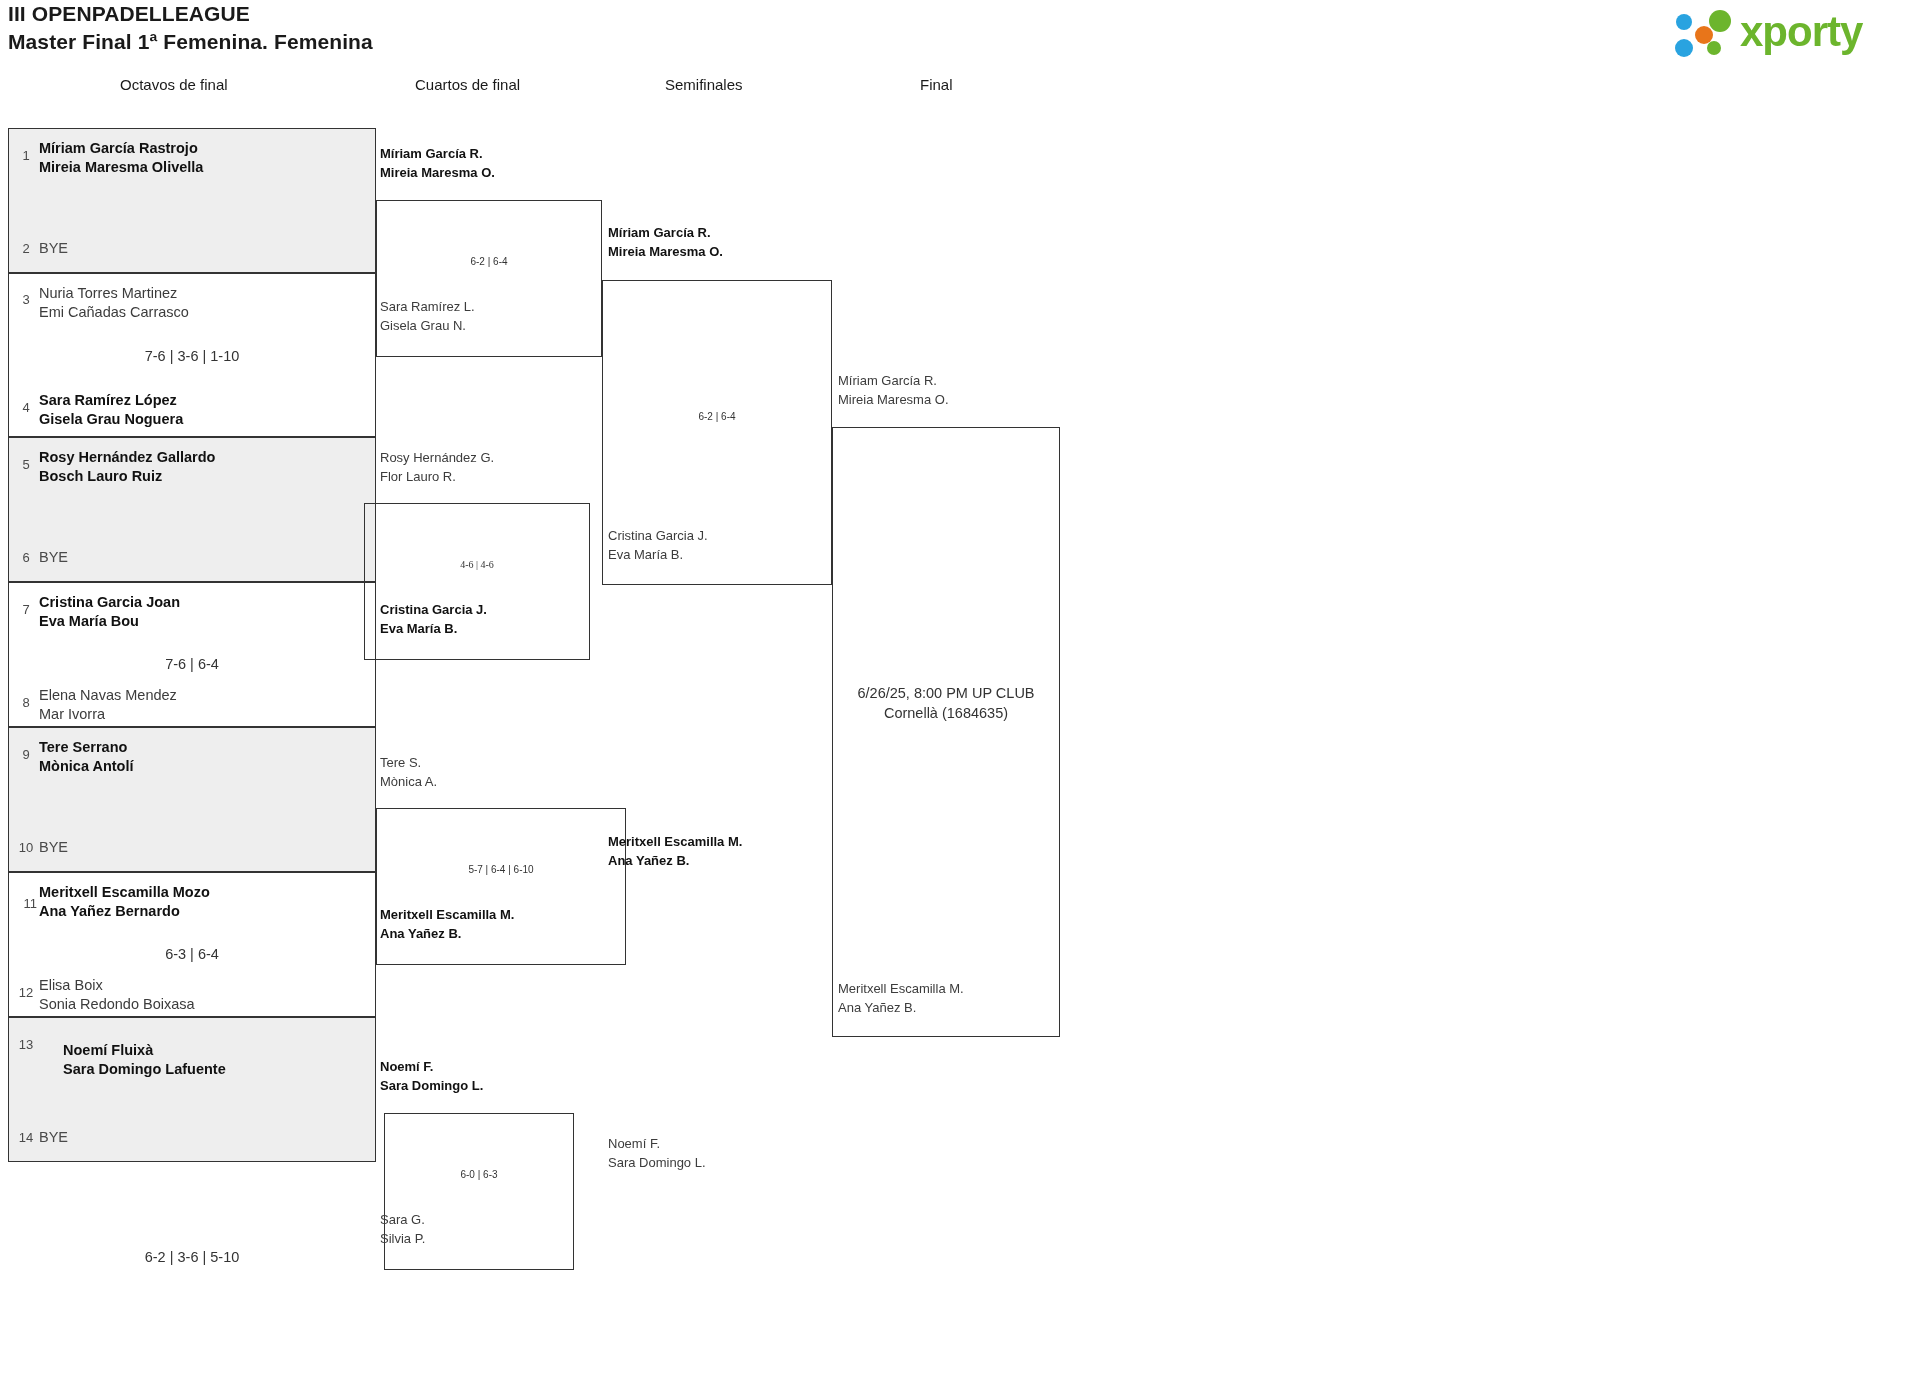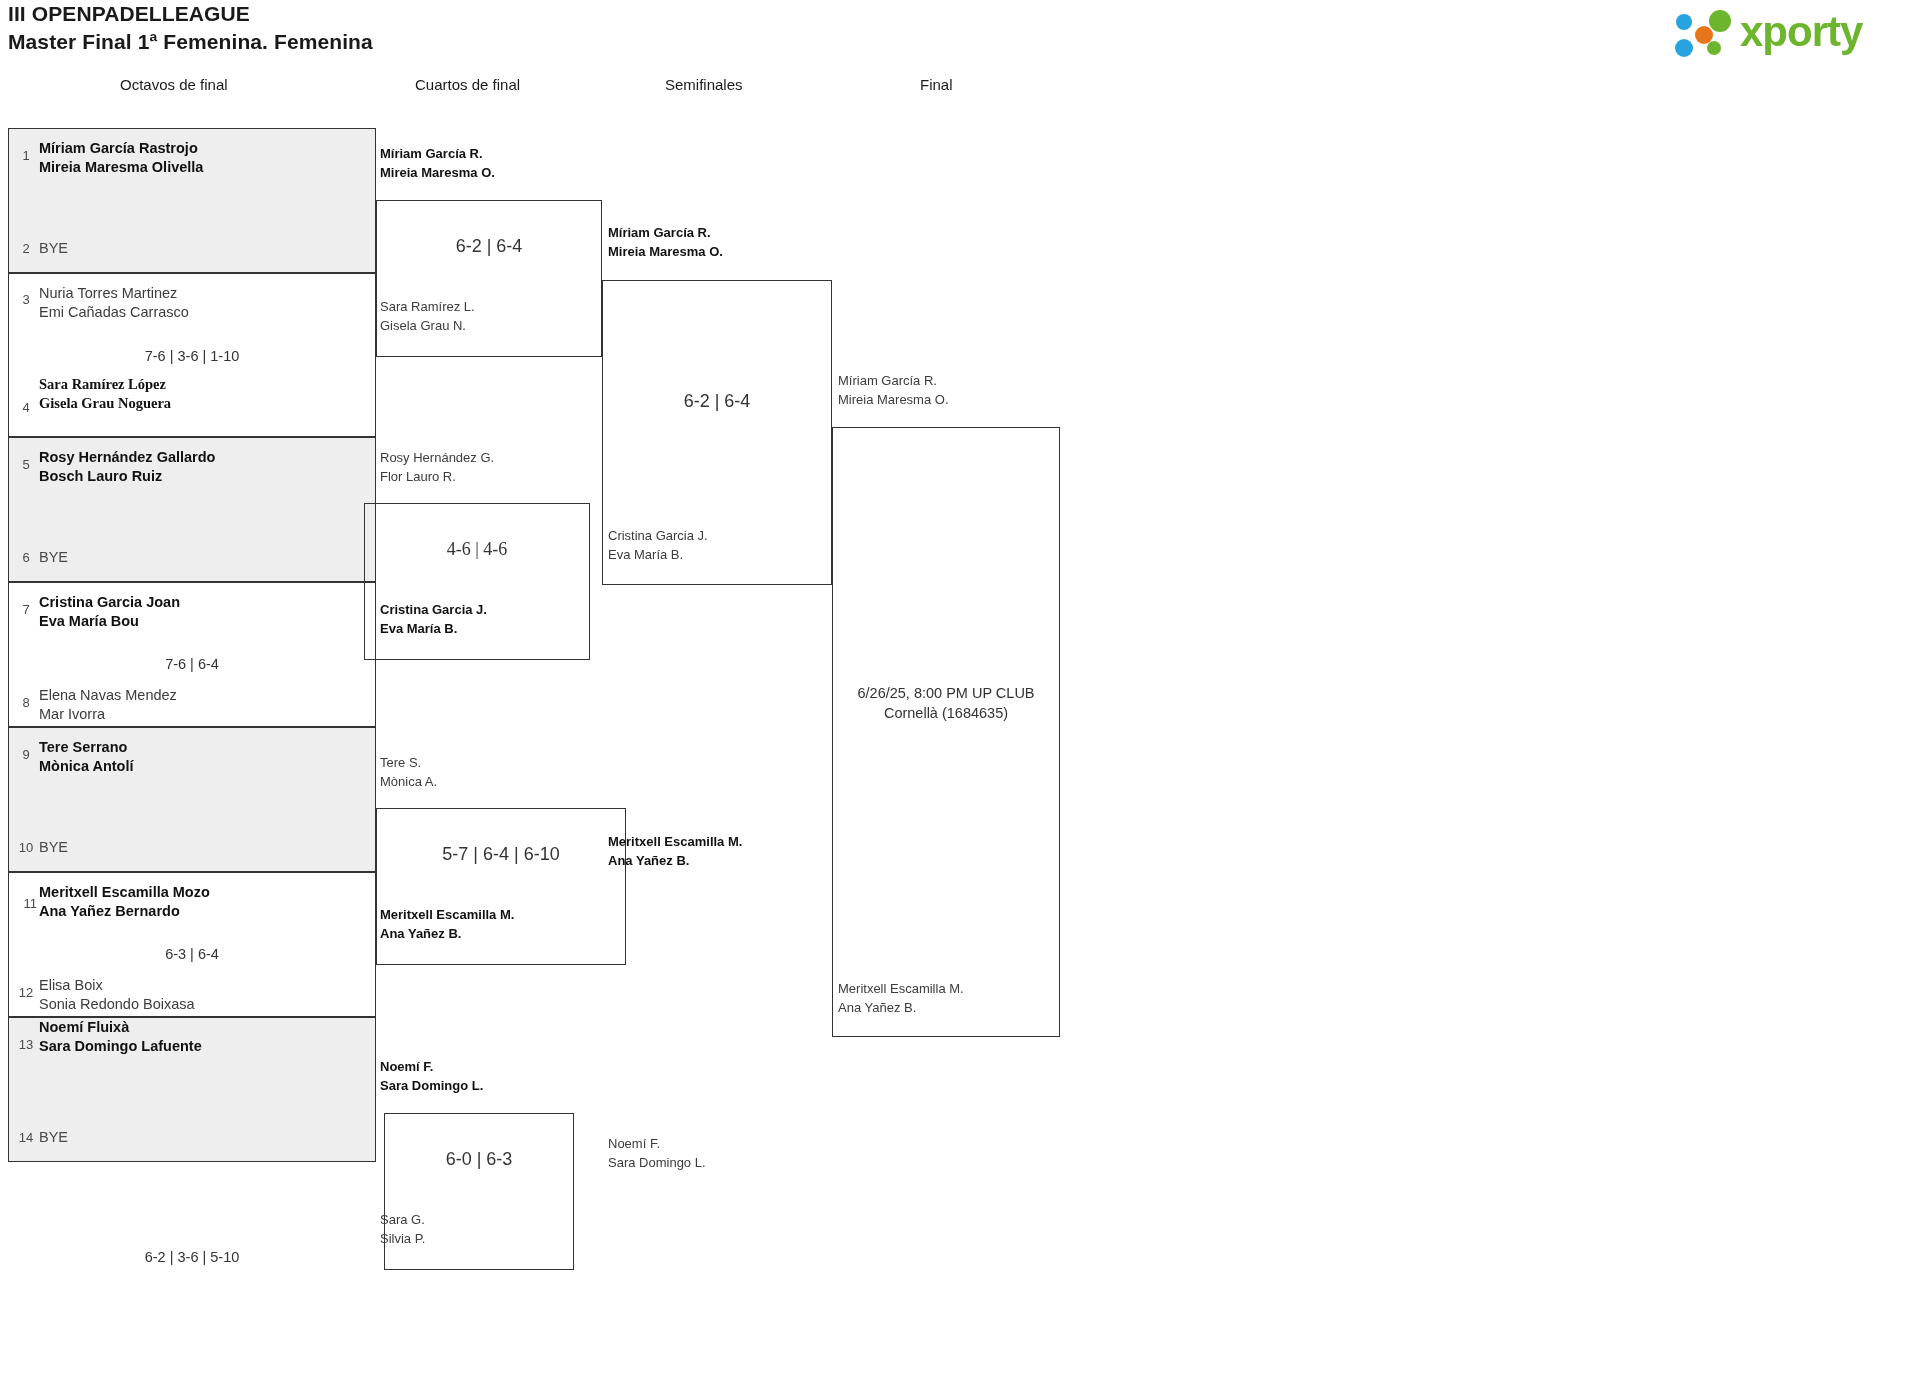"6-2 | 6-4" .mbox-score { font-size: 18px -> 10px; margin-top: none -> 20px }
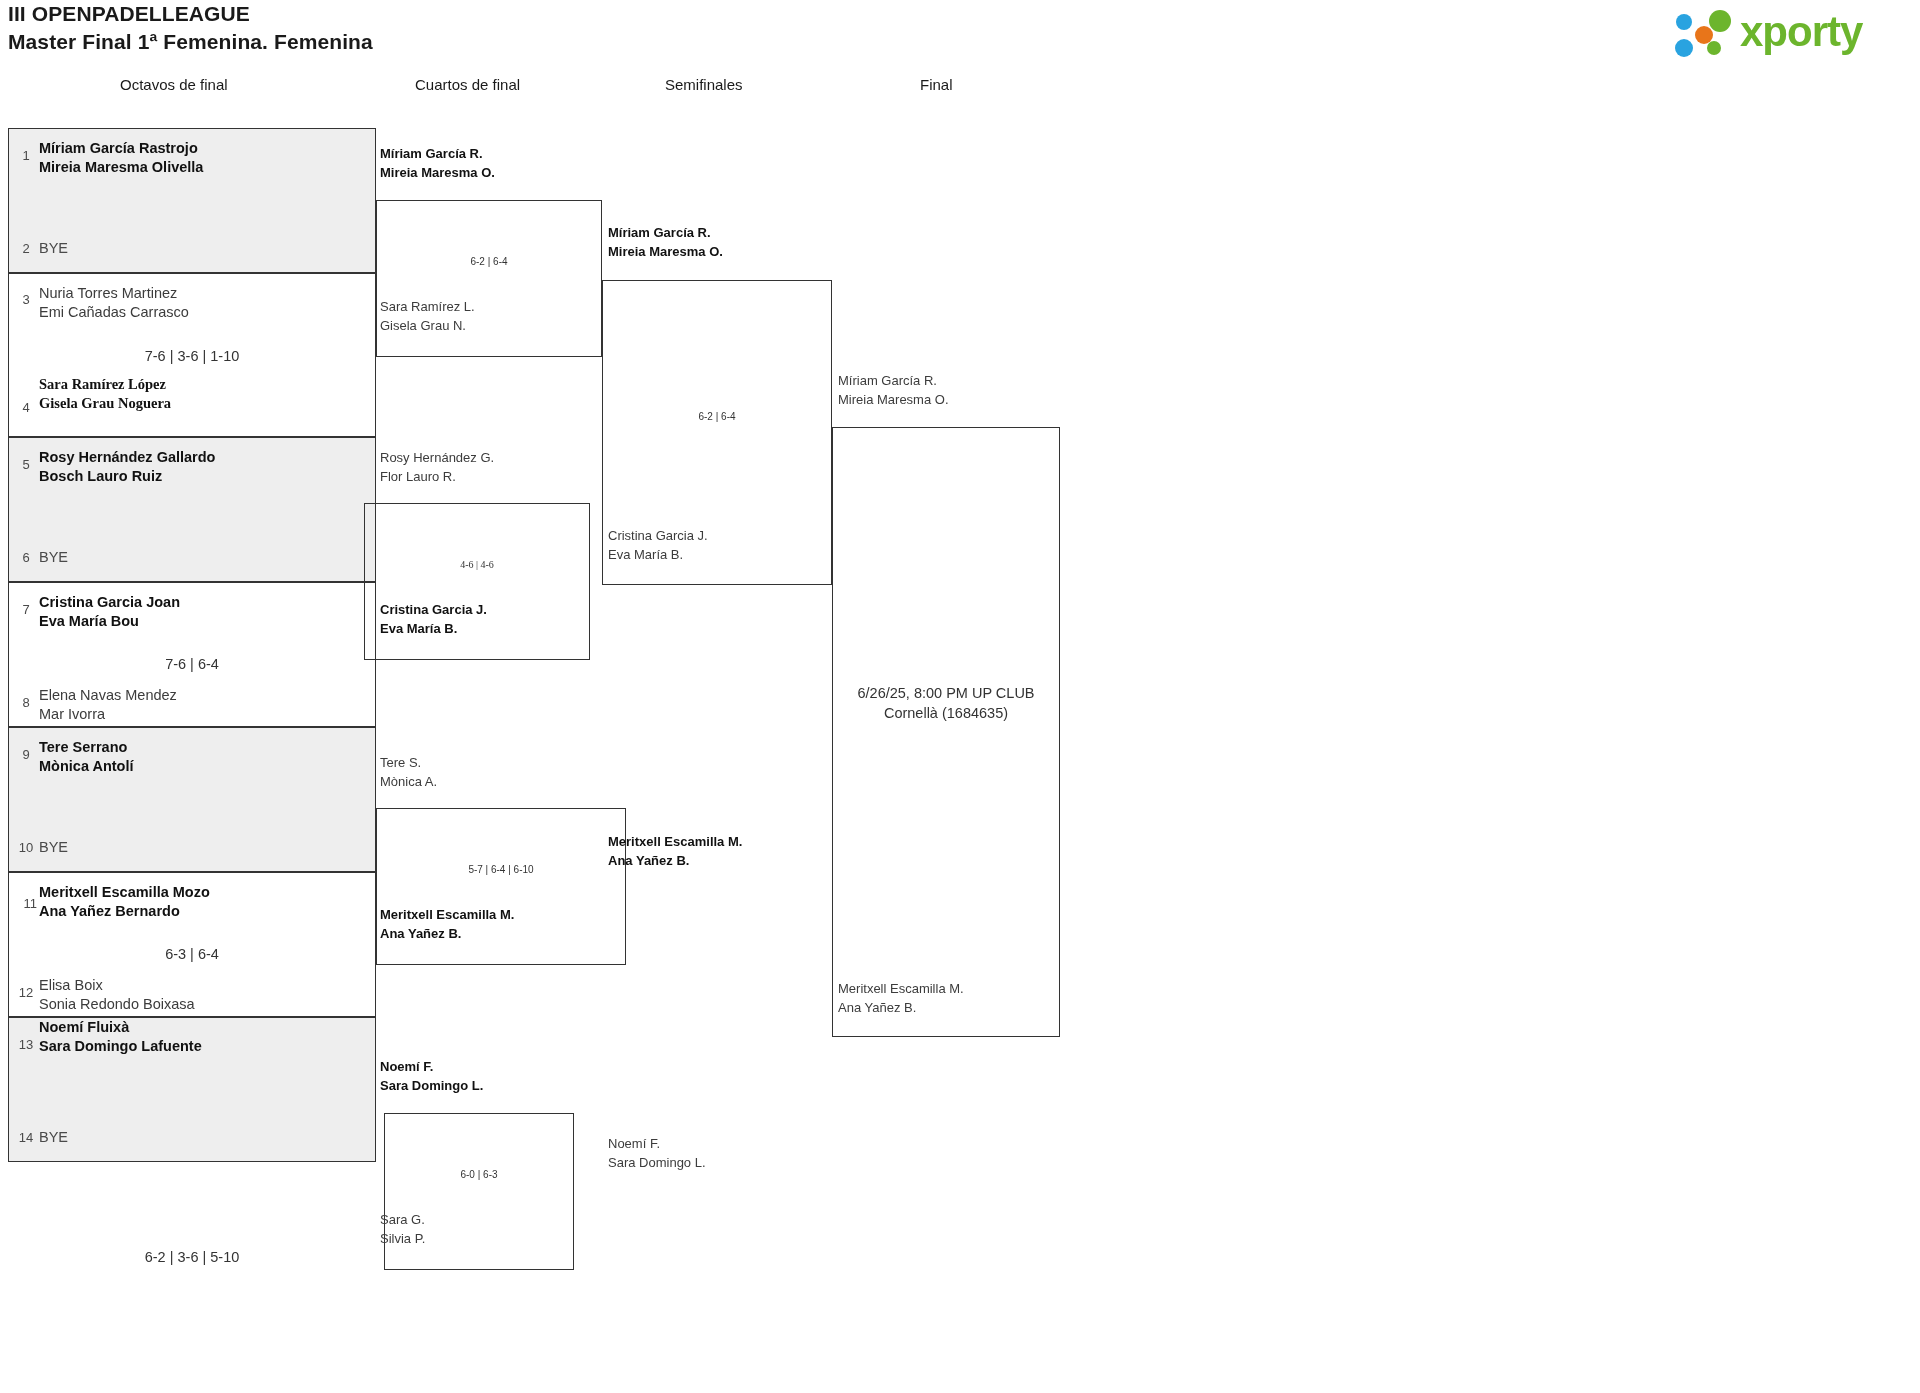"Sara Ramírez López" span.team { font-family: Liberation Serif, serif -> none; top: 101px -> 117px }
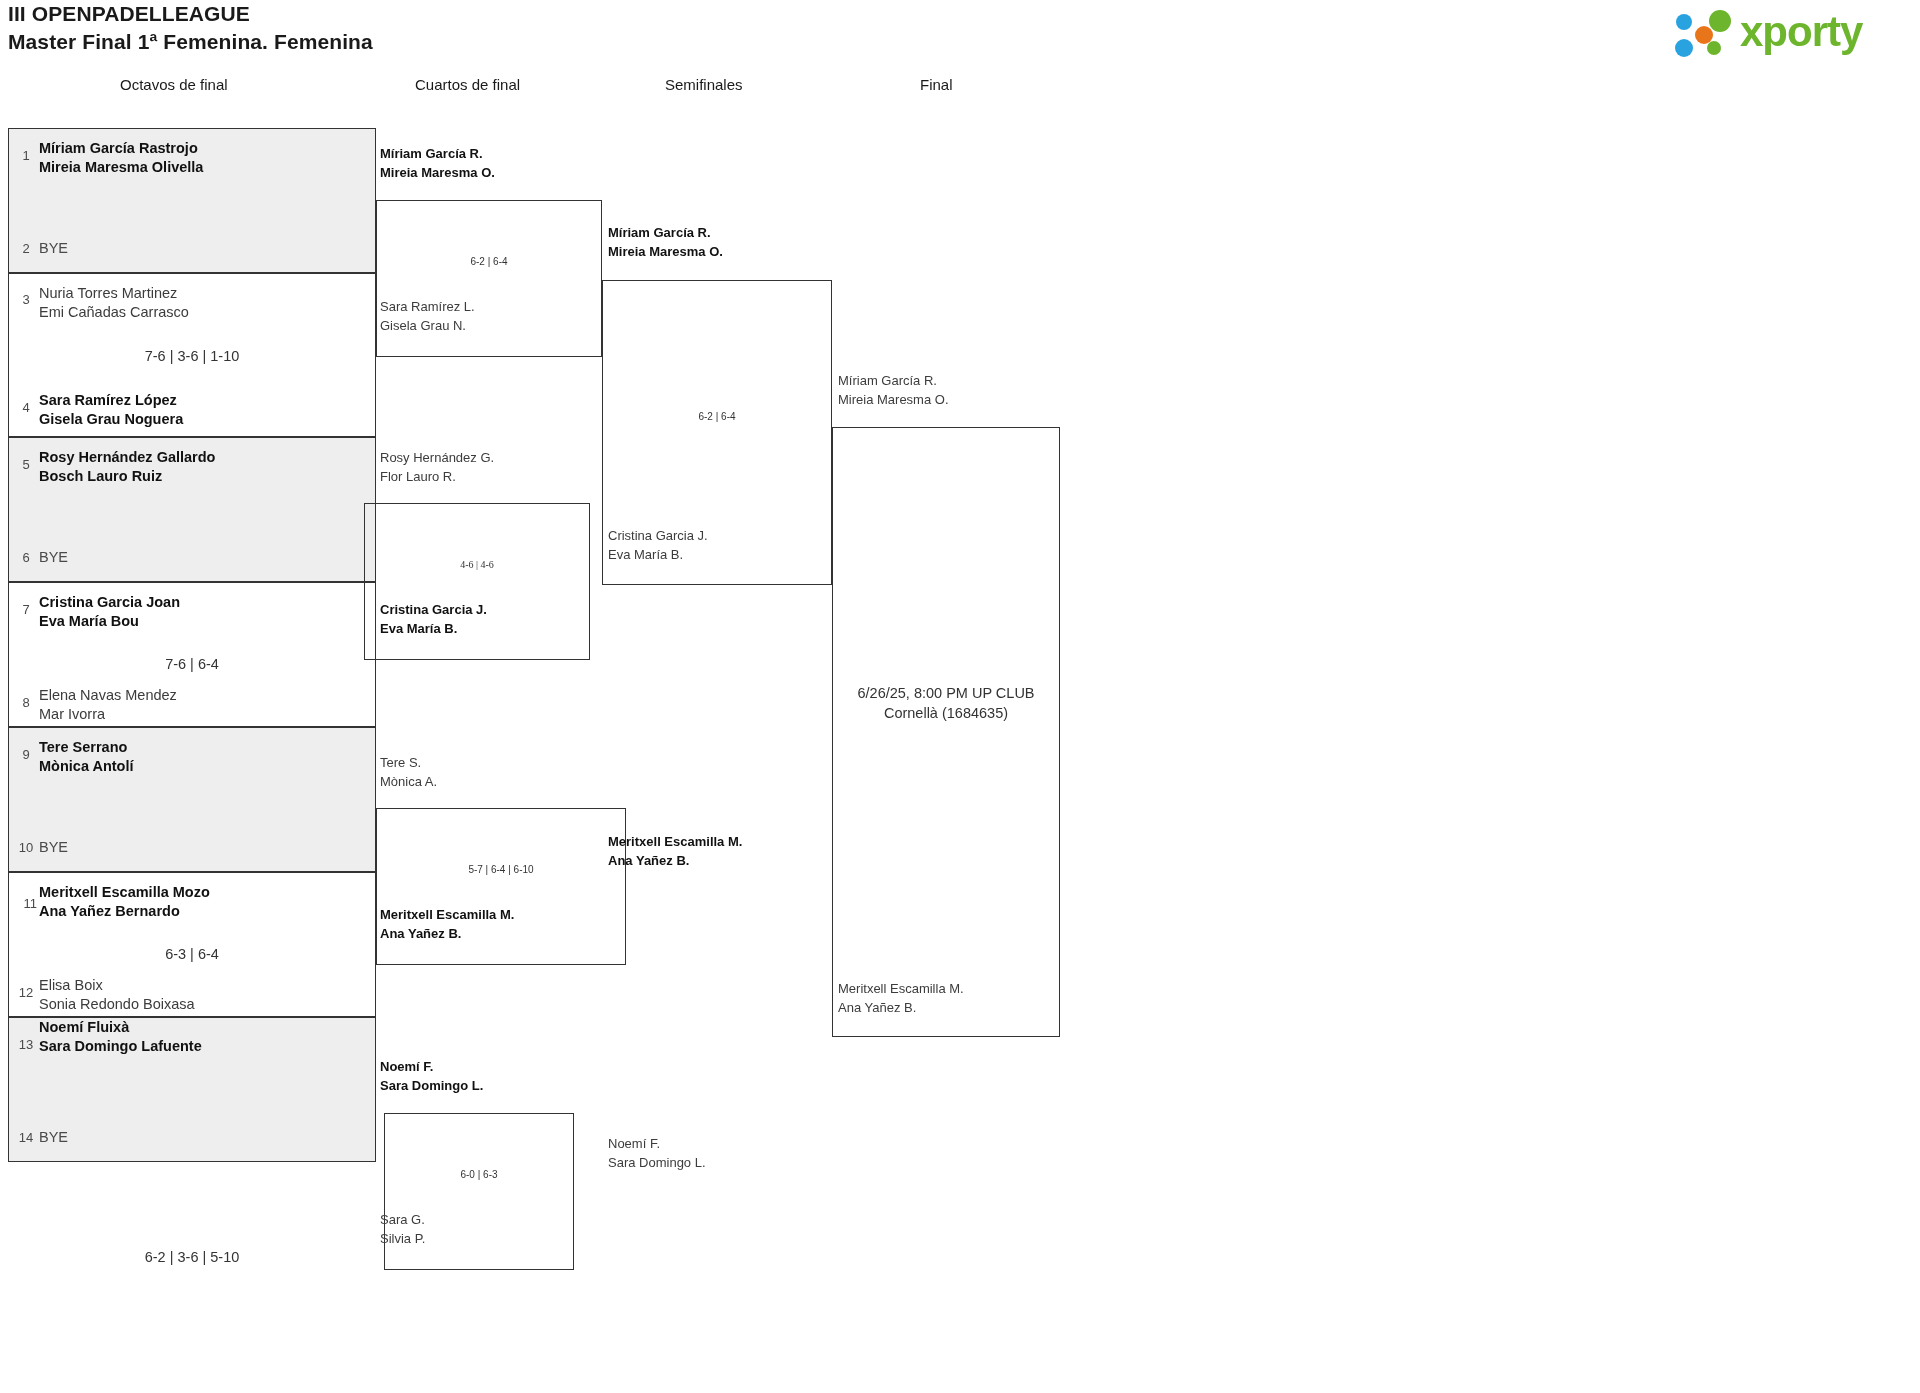"Noemí Fluixà" span.team { margin-left: none -> 24px; top: 0 -> 23px }
